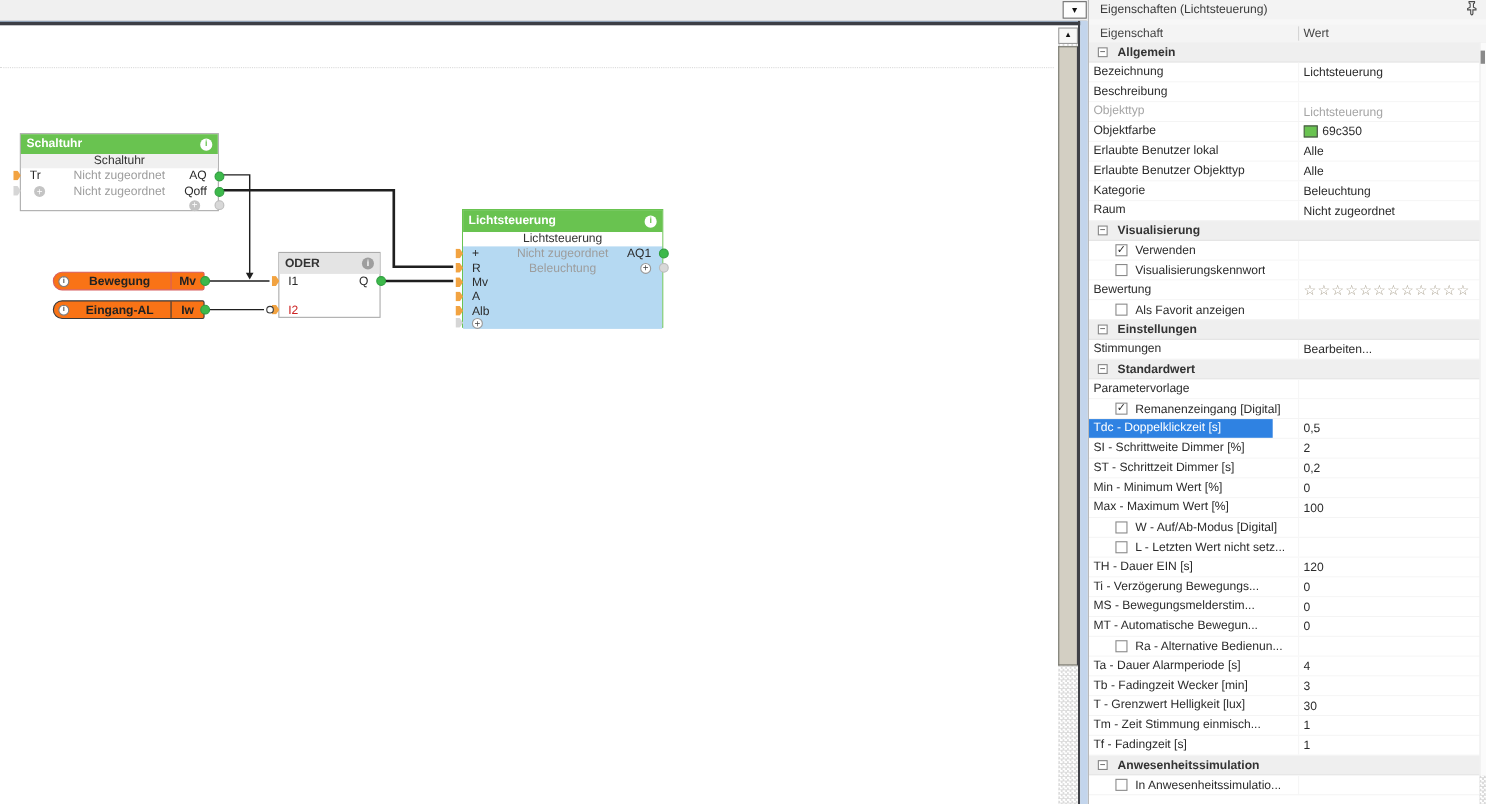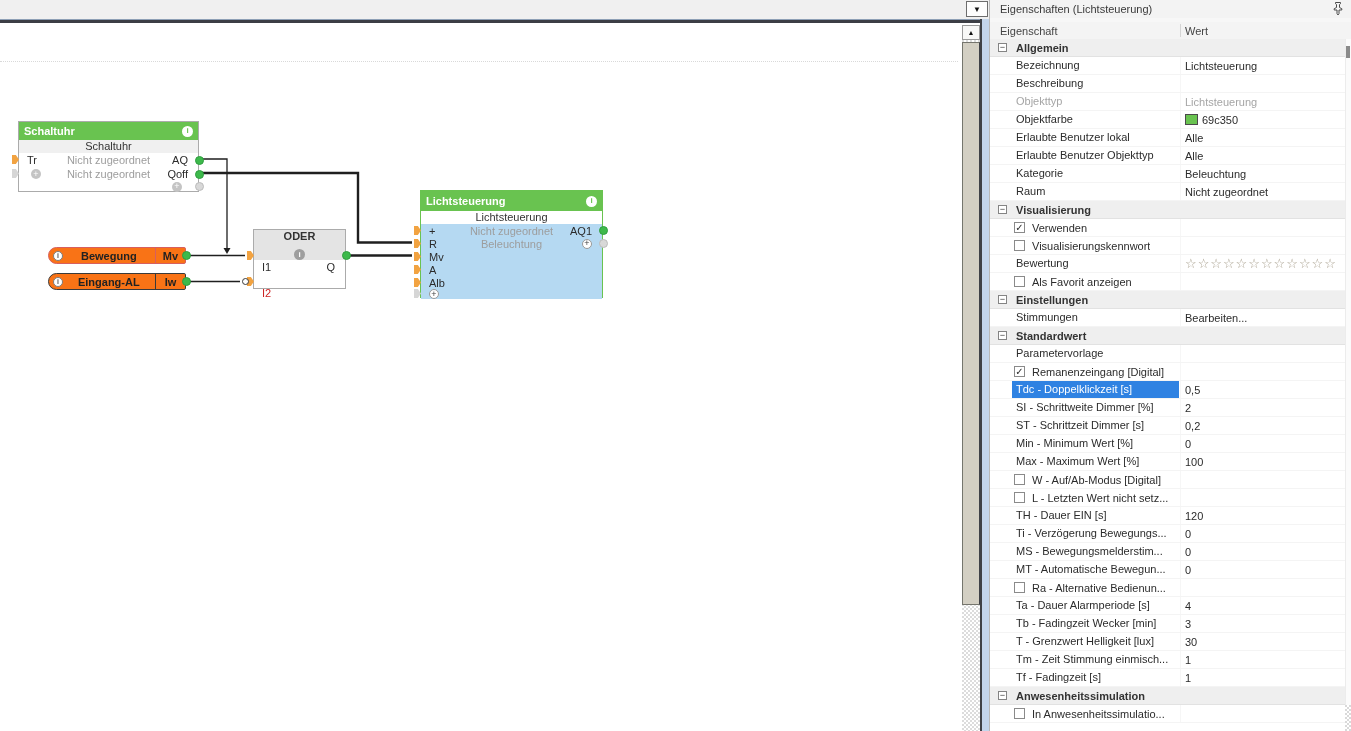"Bezeichnung" .plabel { margin-left: 22px -> none }
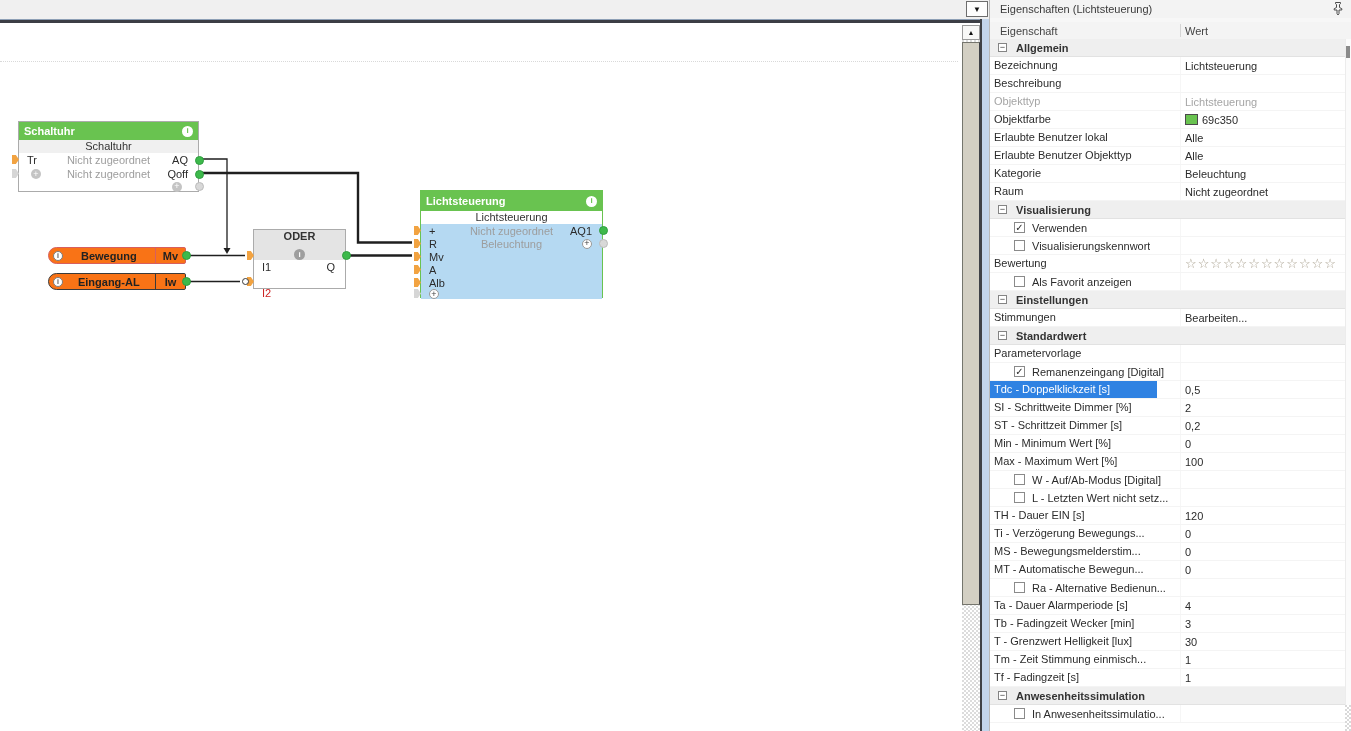"ODER" #blk-oder .hdr { flex-direction: column -> none; height: 30px -> 19px }
